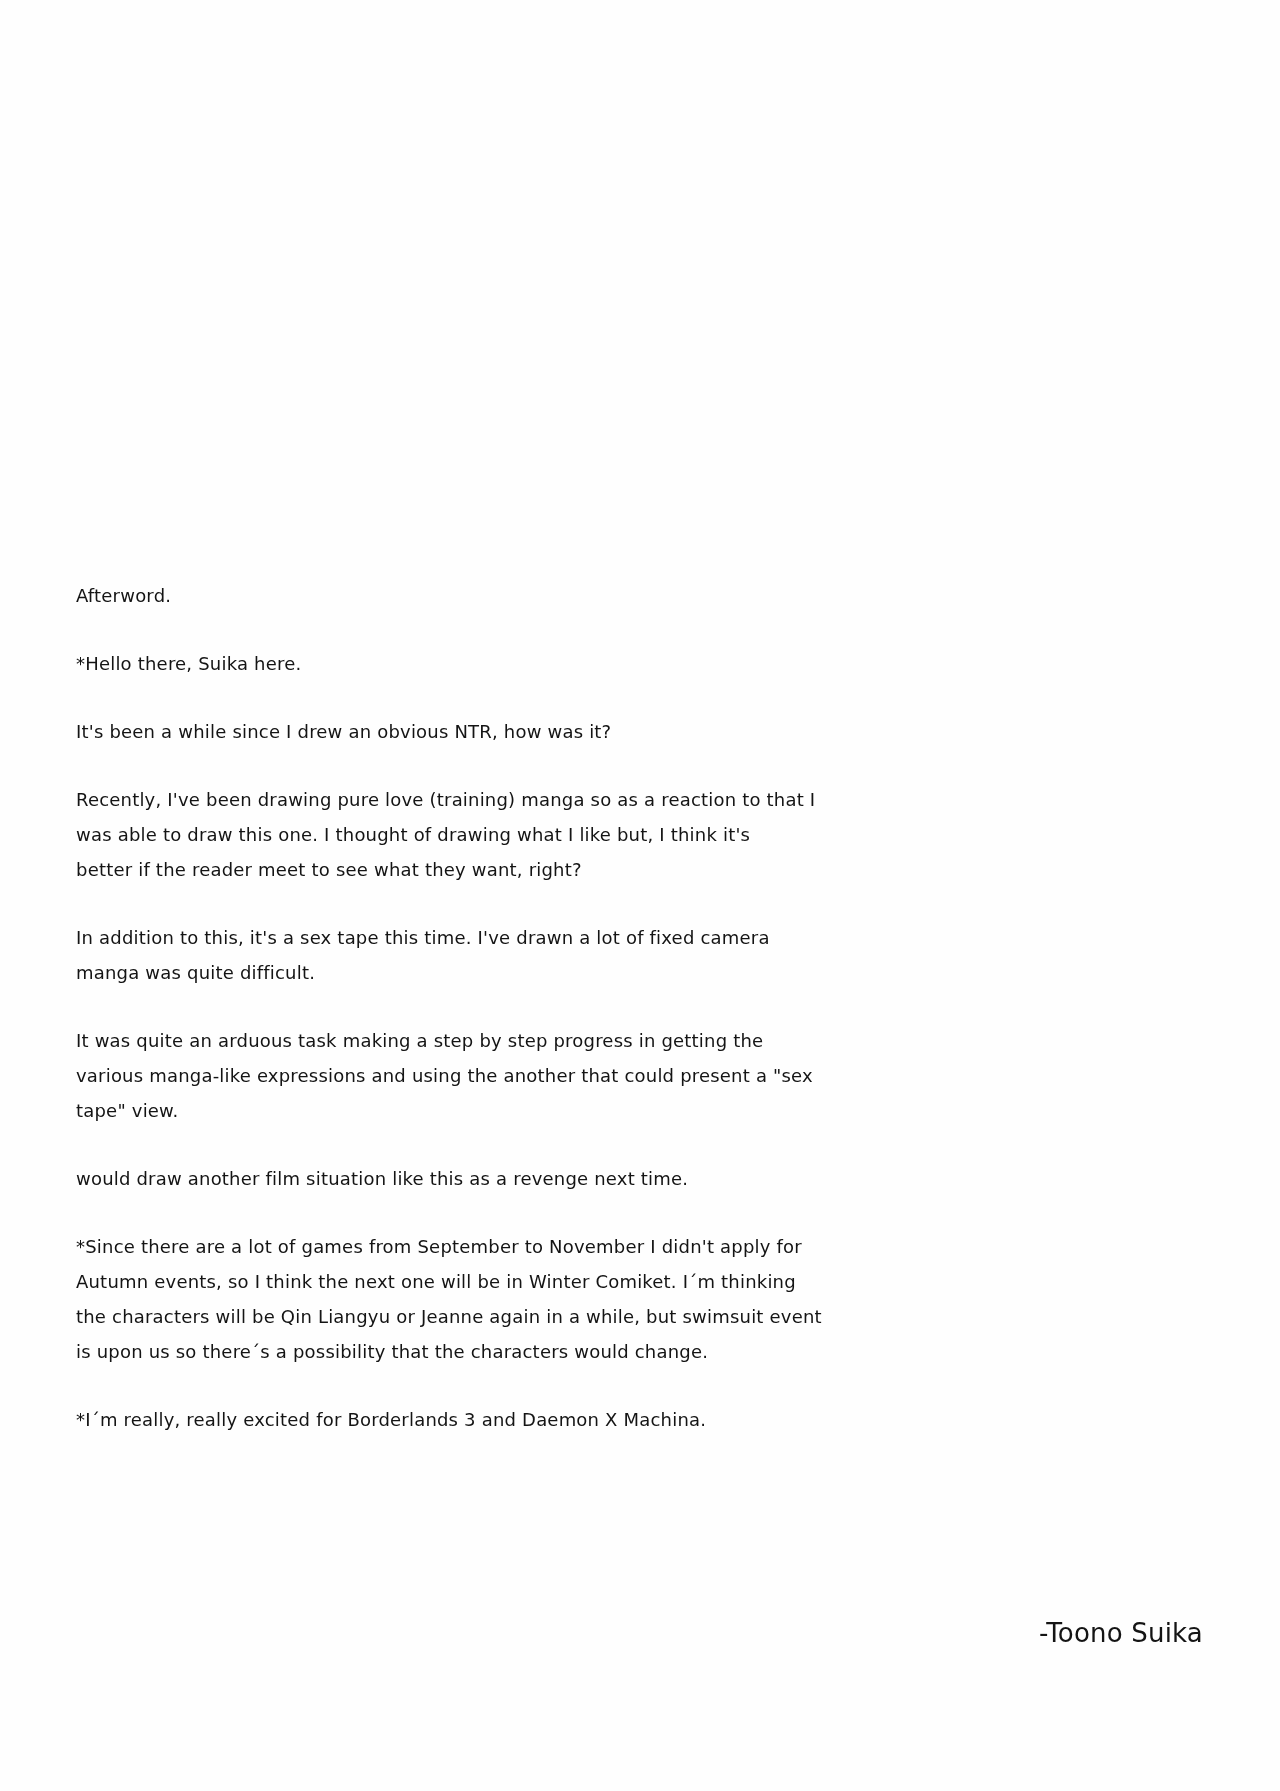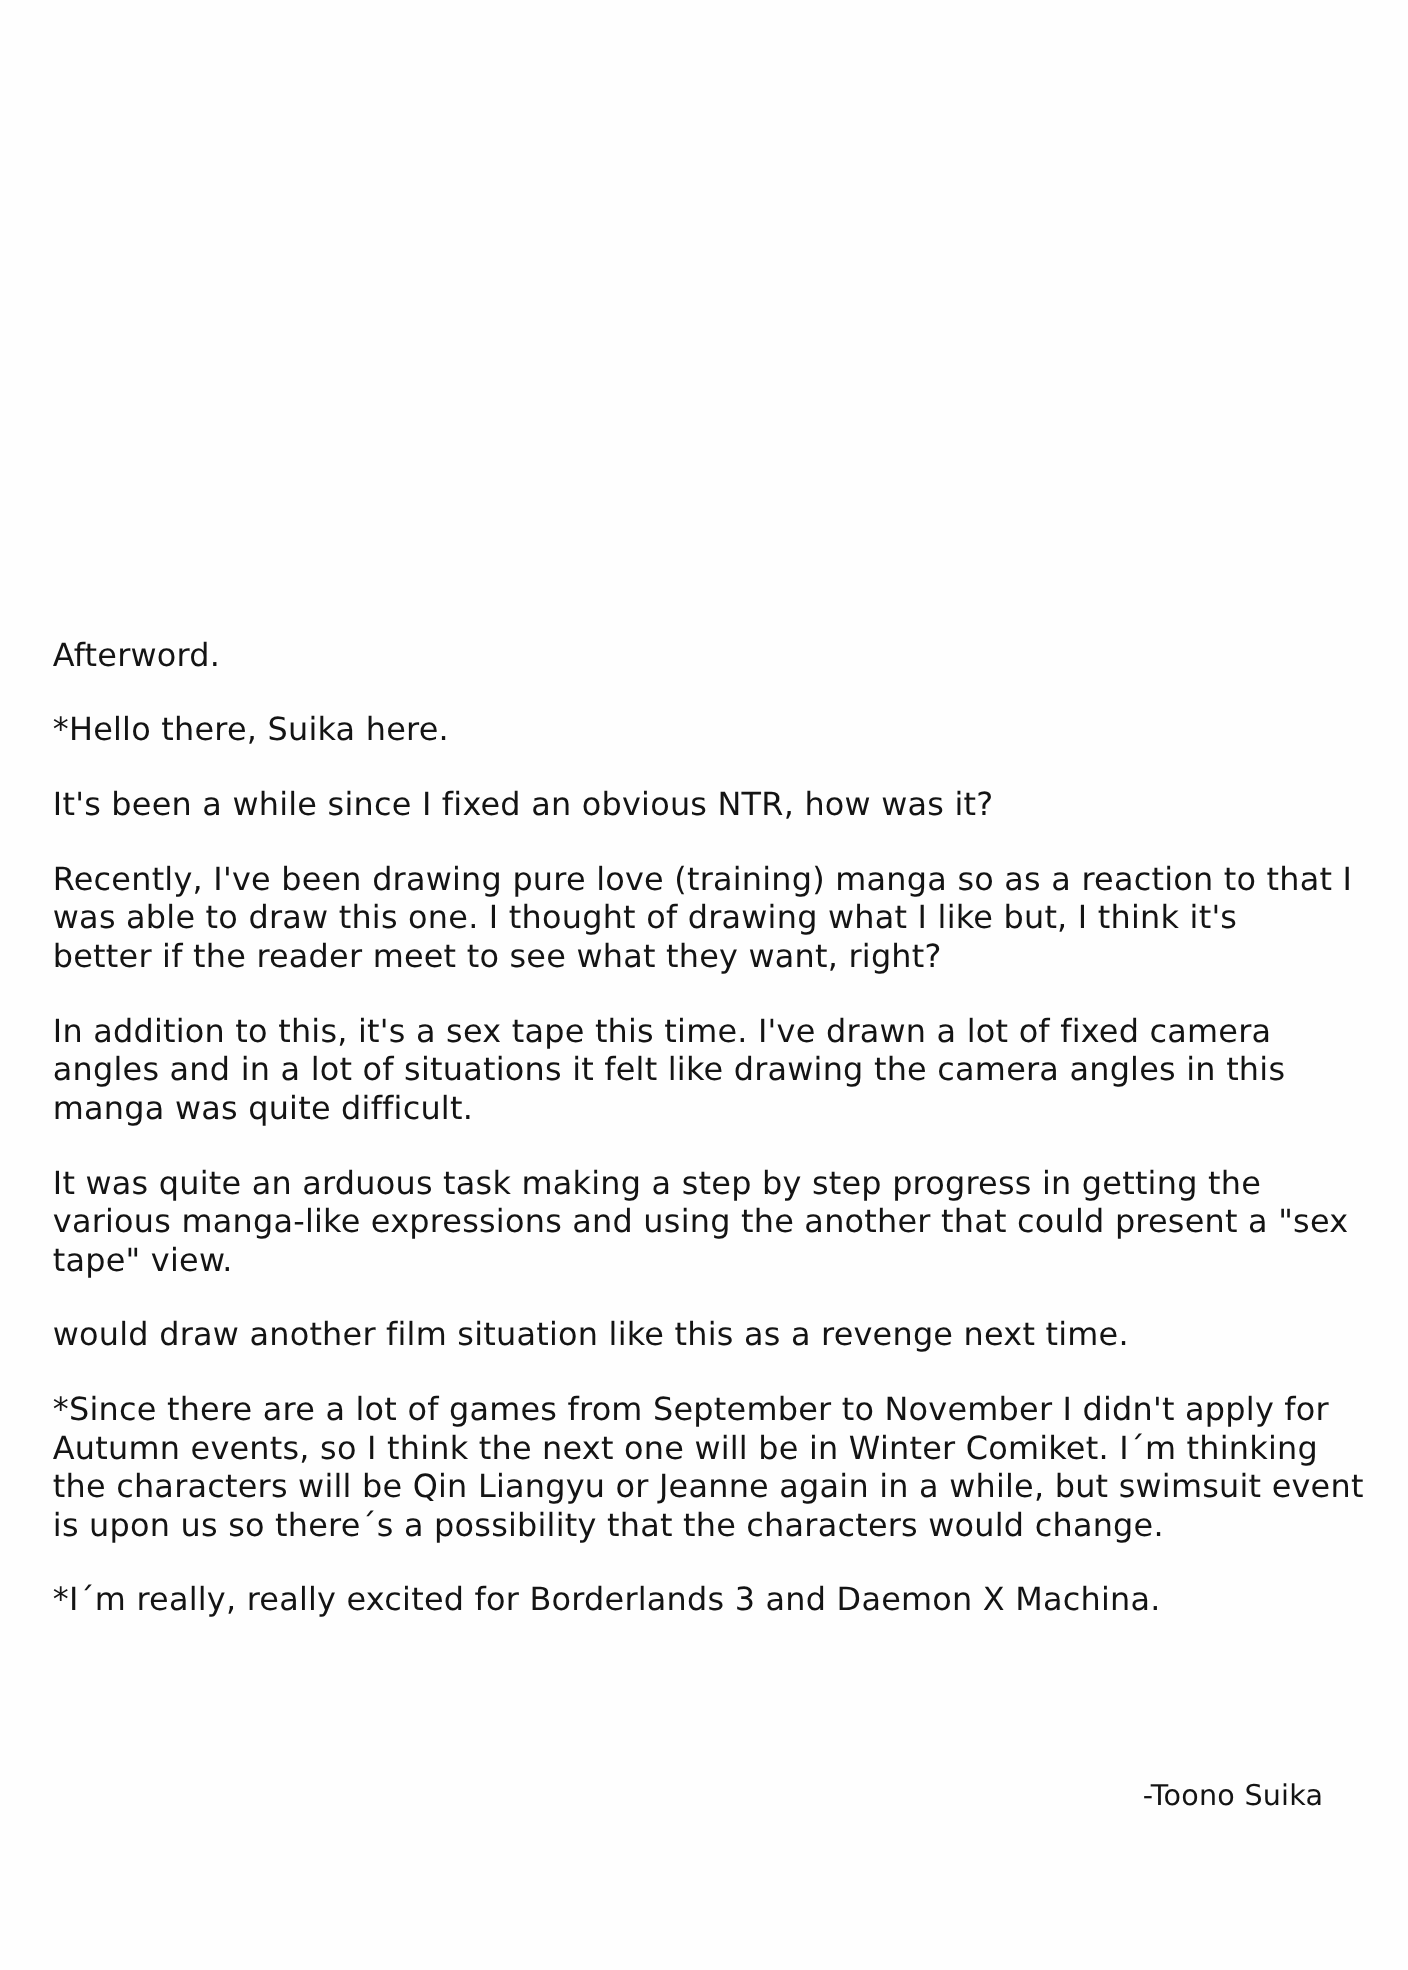"Afterword." .line { font-size: 29px -> 18px; margin-left: none -> 28px }
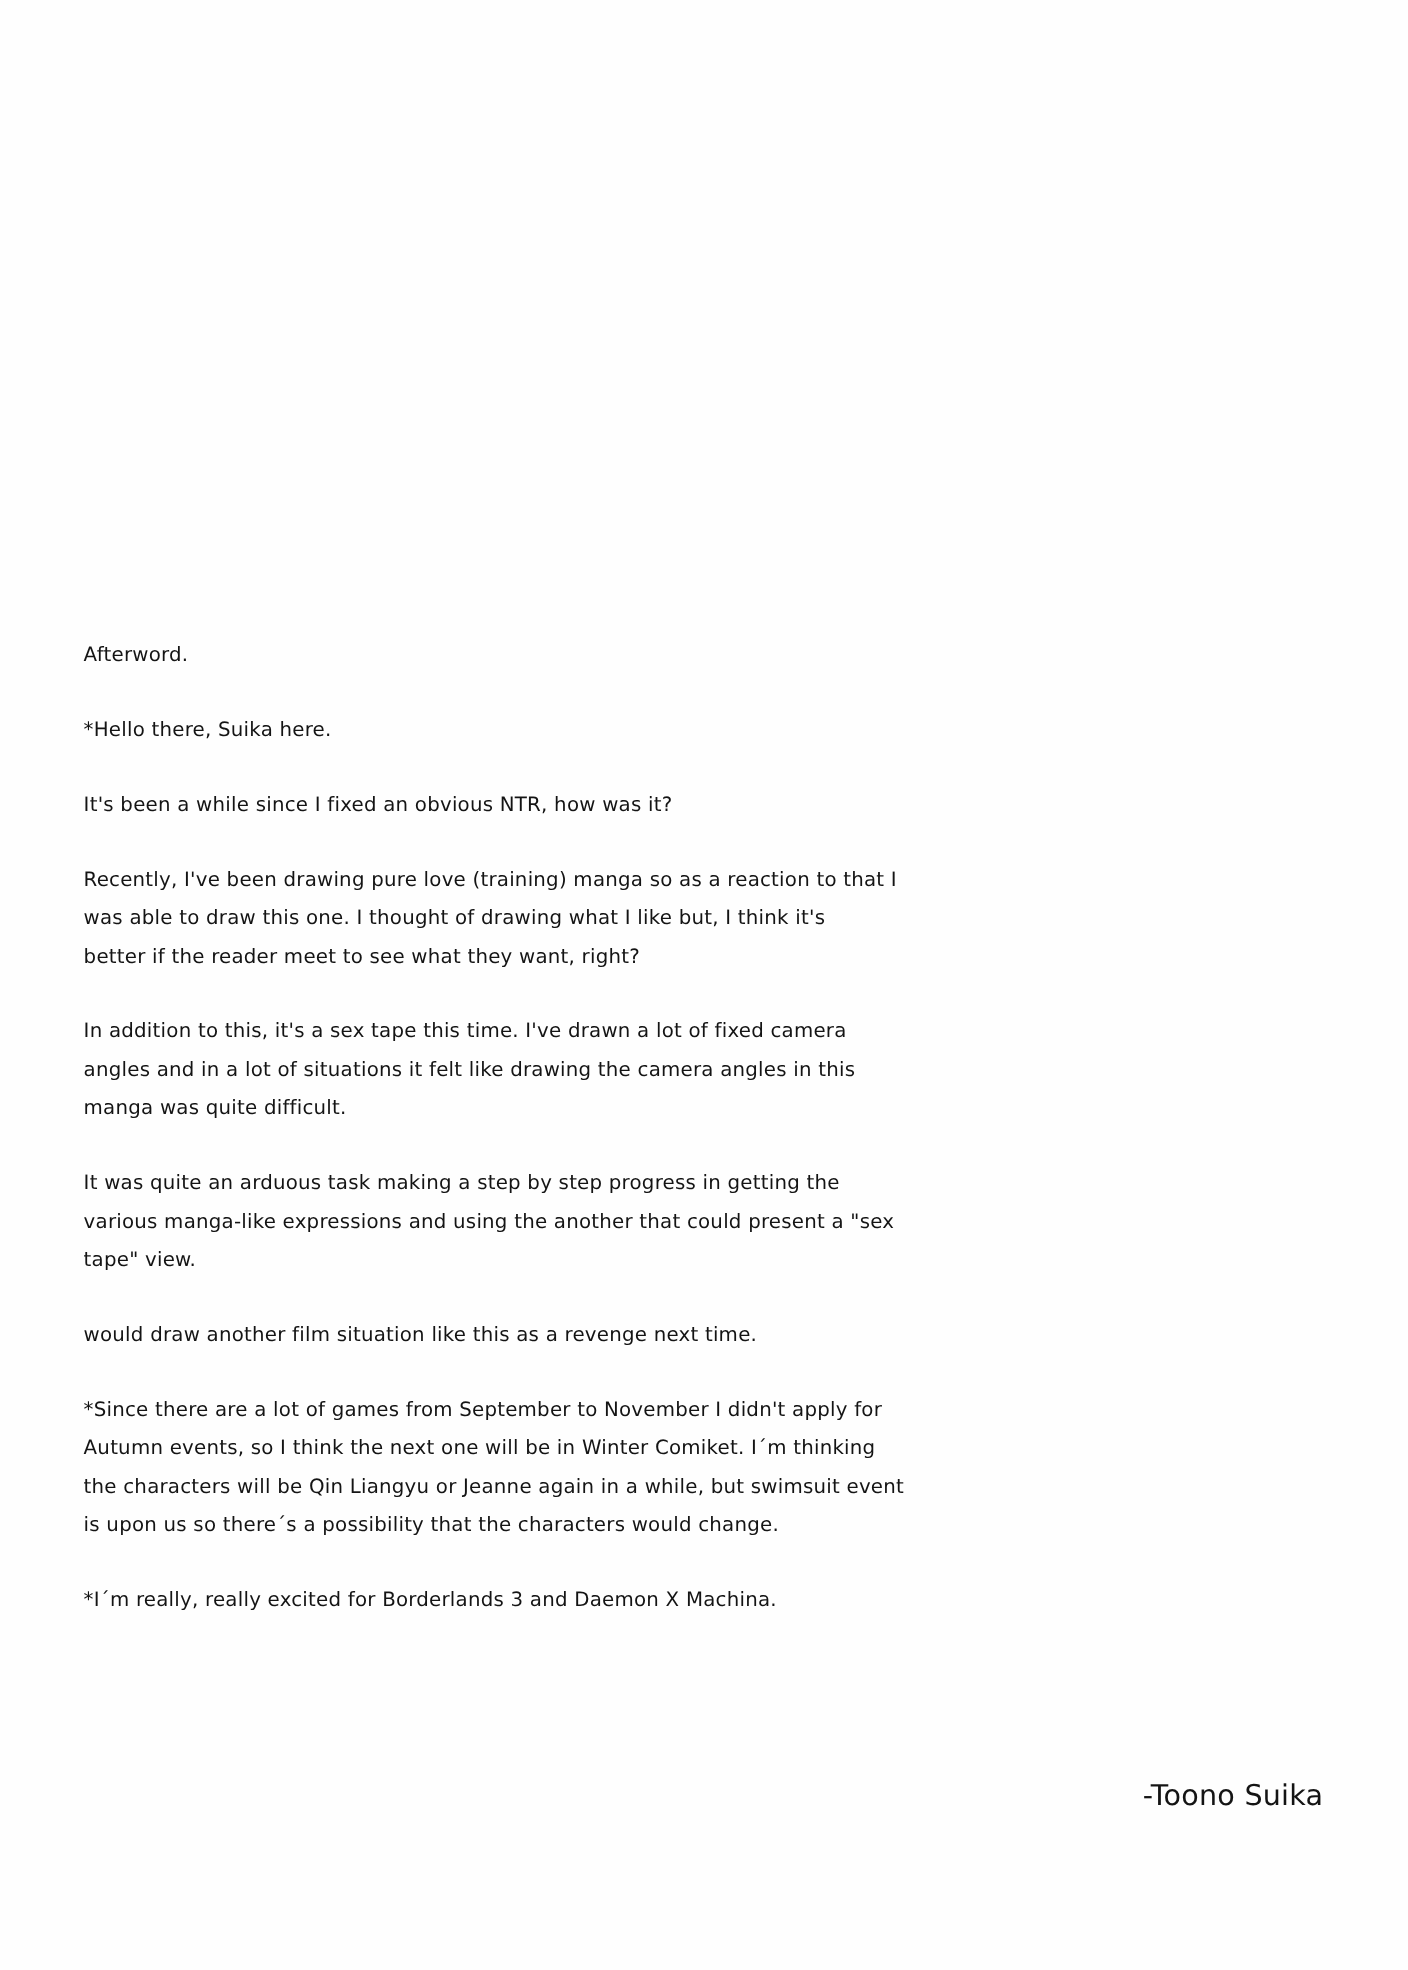"It's been a while since" div.line { text: fixed -> drew }
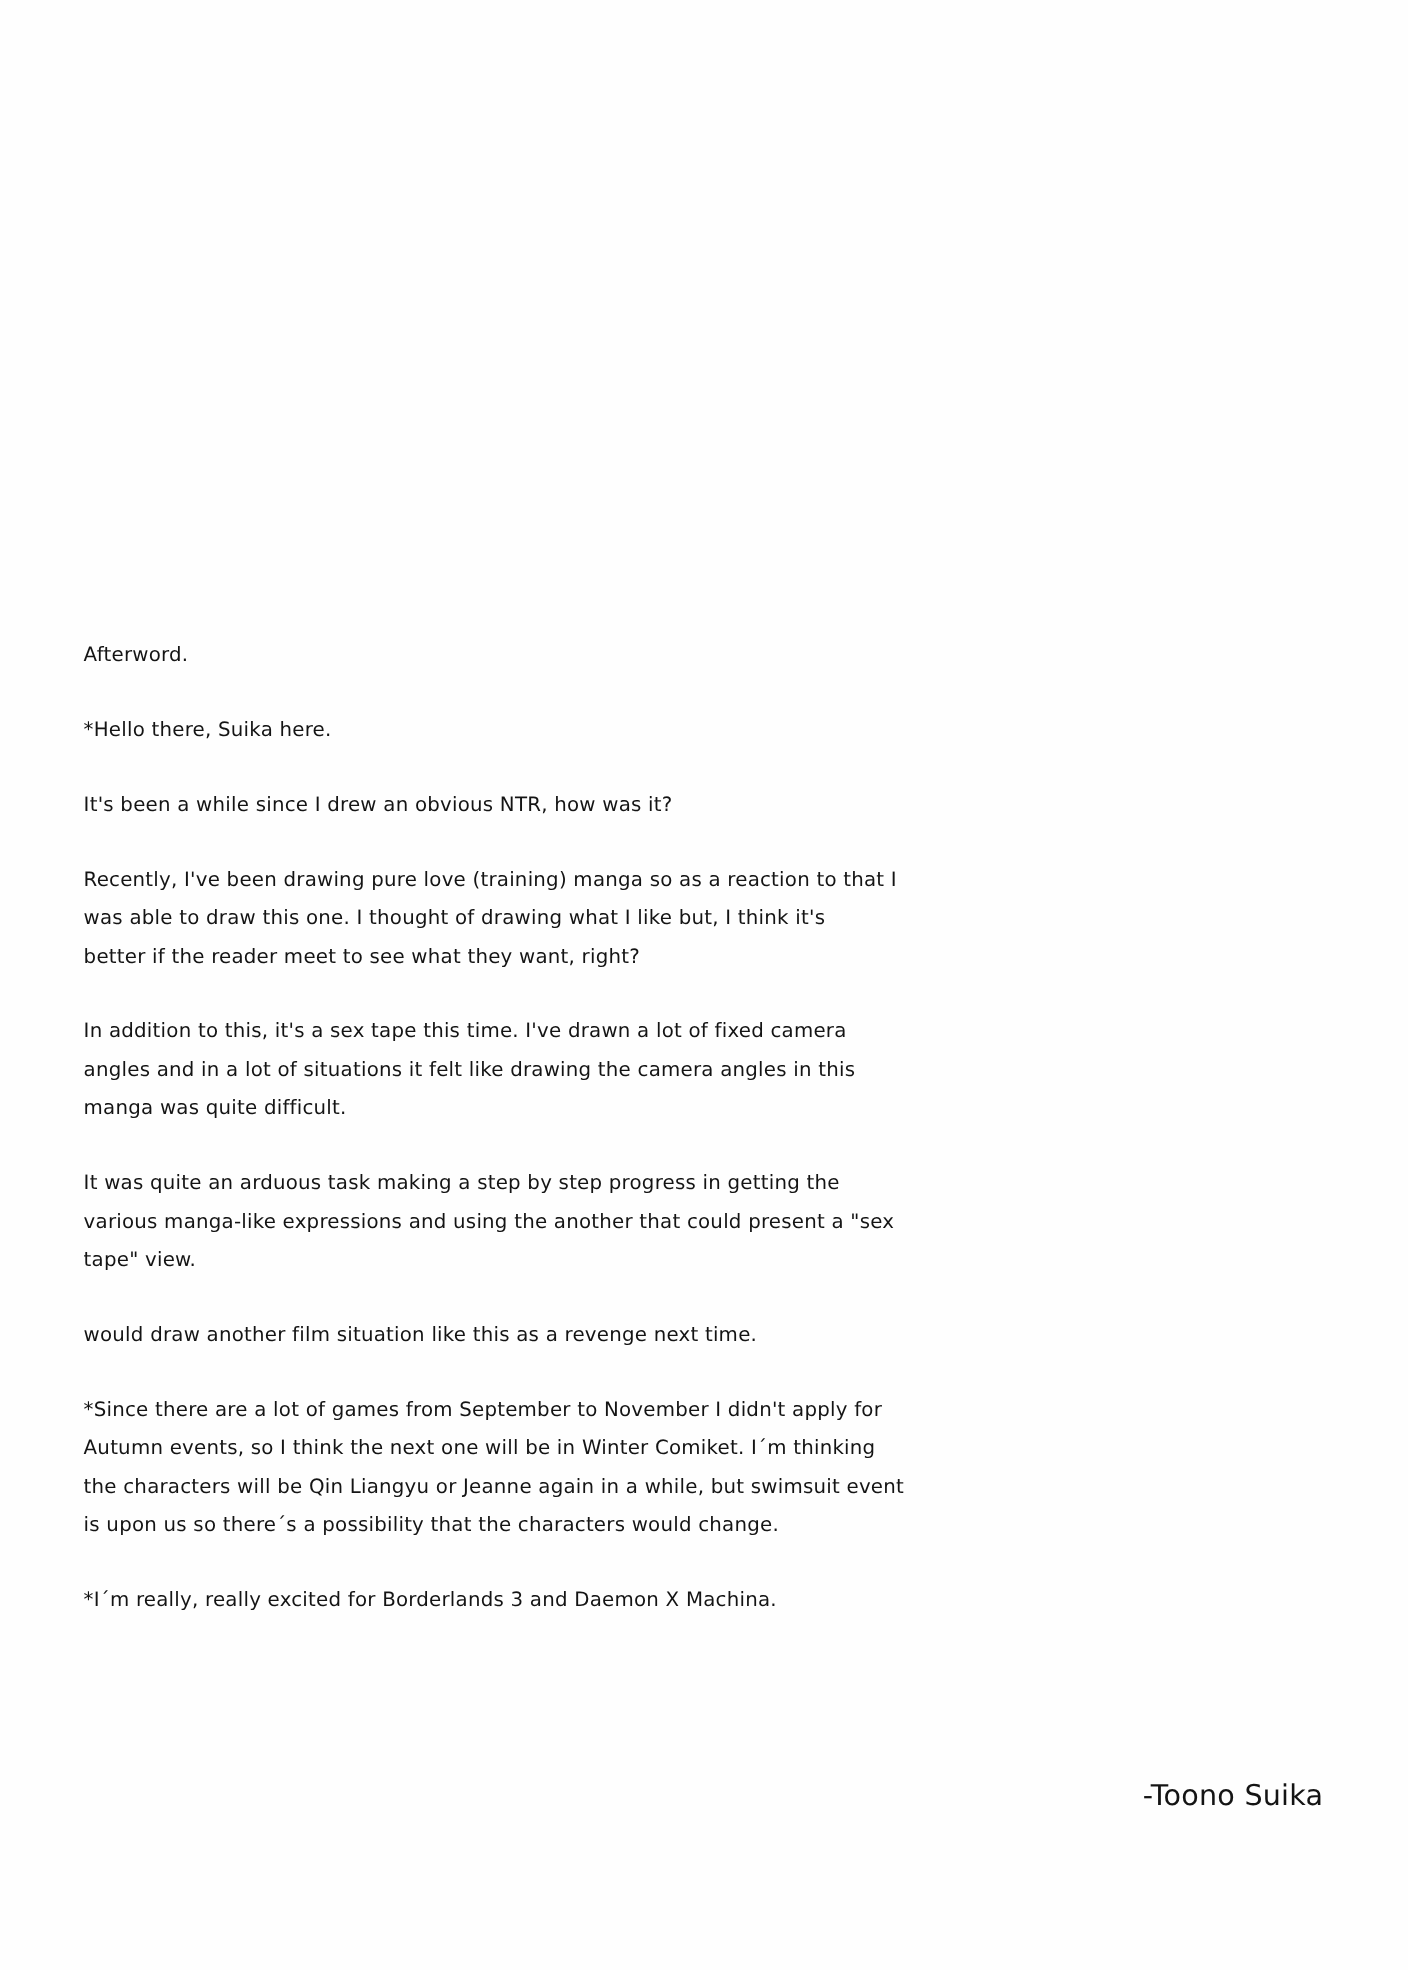"angles and in a lot" div.line { html: <div>angles and in a lot of situations it felt like drawing the camera angles in this</div> -> none }
